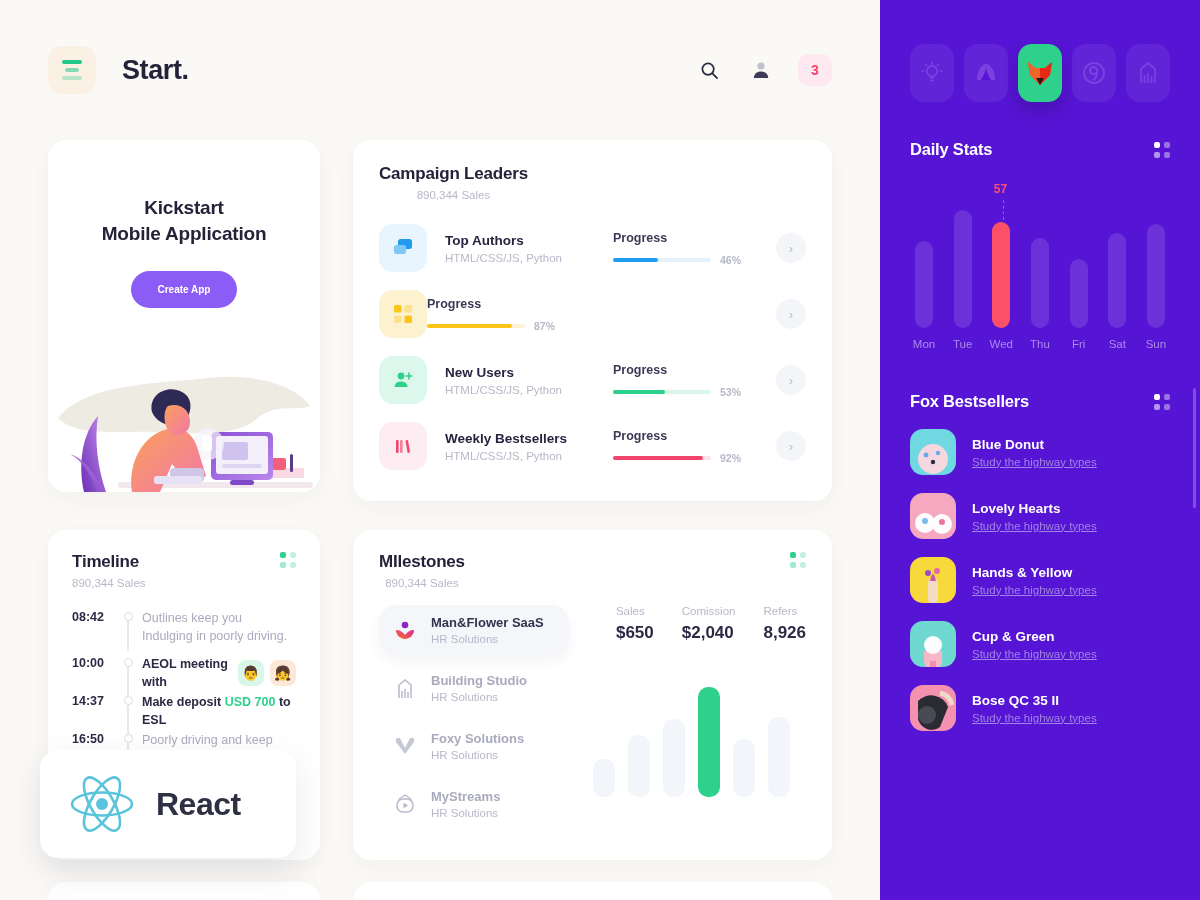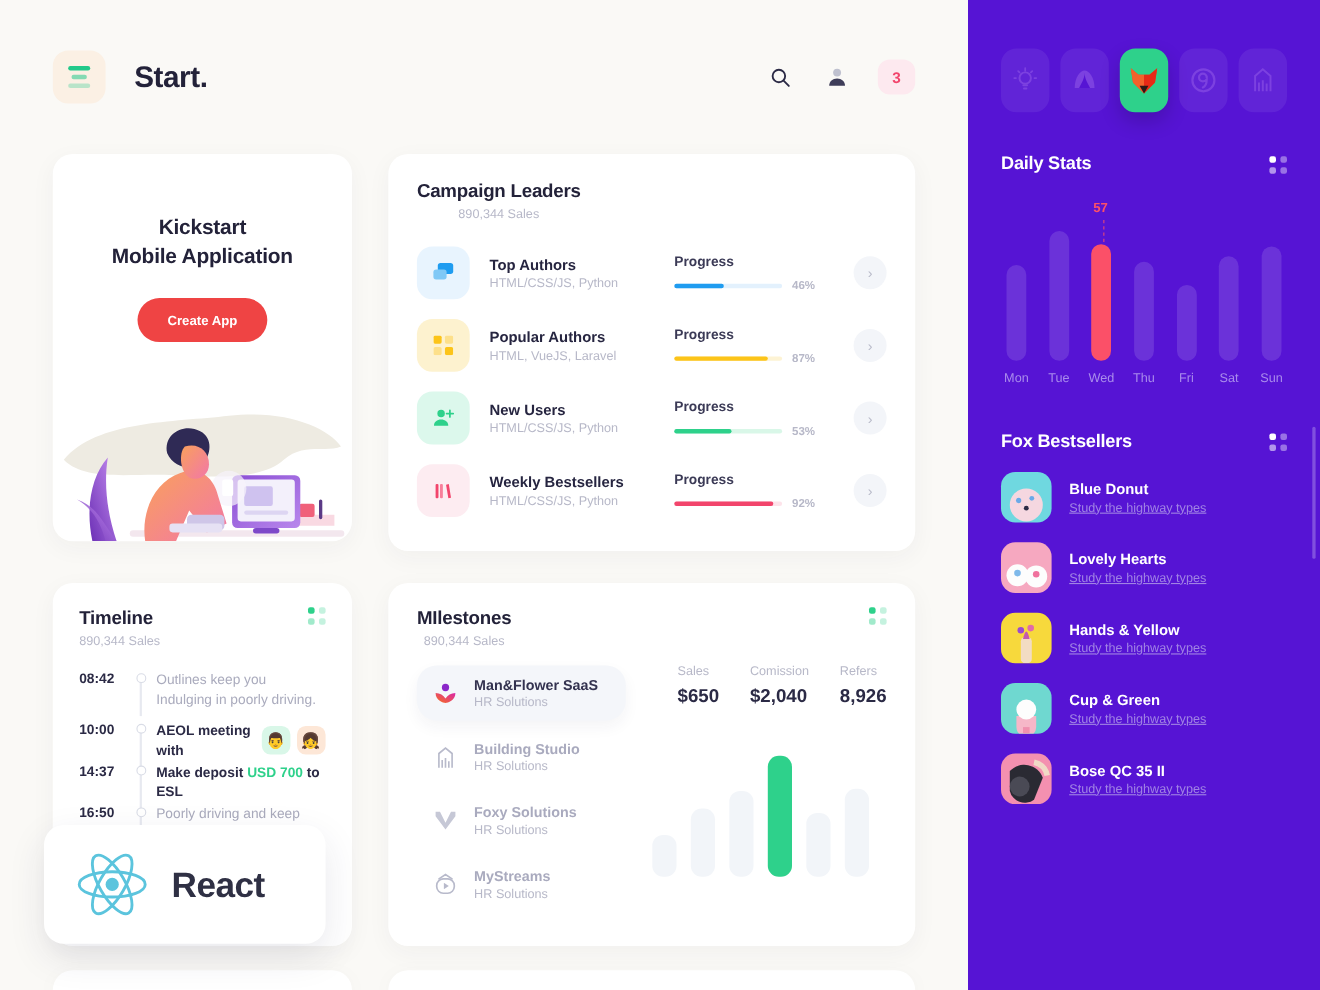"Create App" .create-btn { background: #ef4444 -> #8b5cf6; font-size: 12px -> 10px }
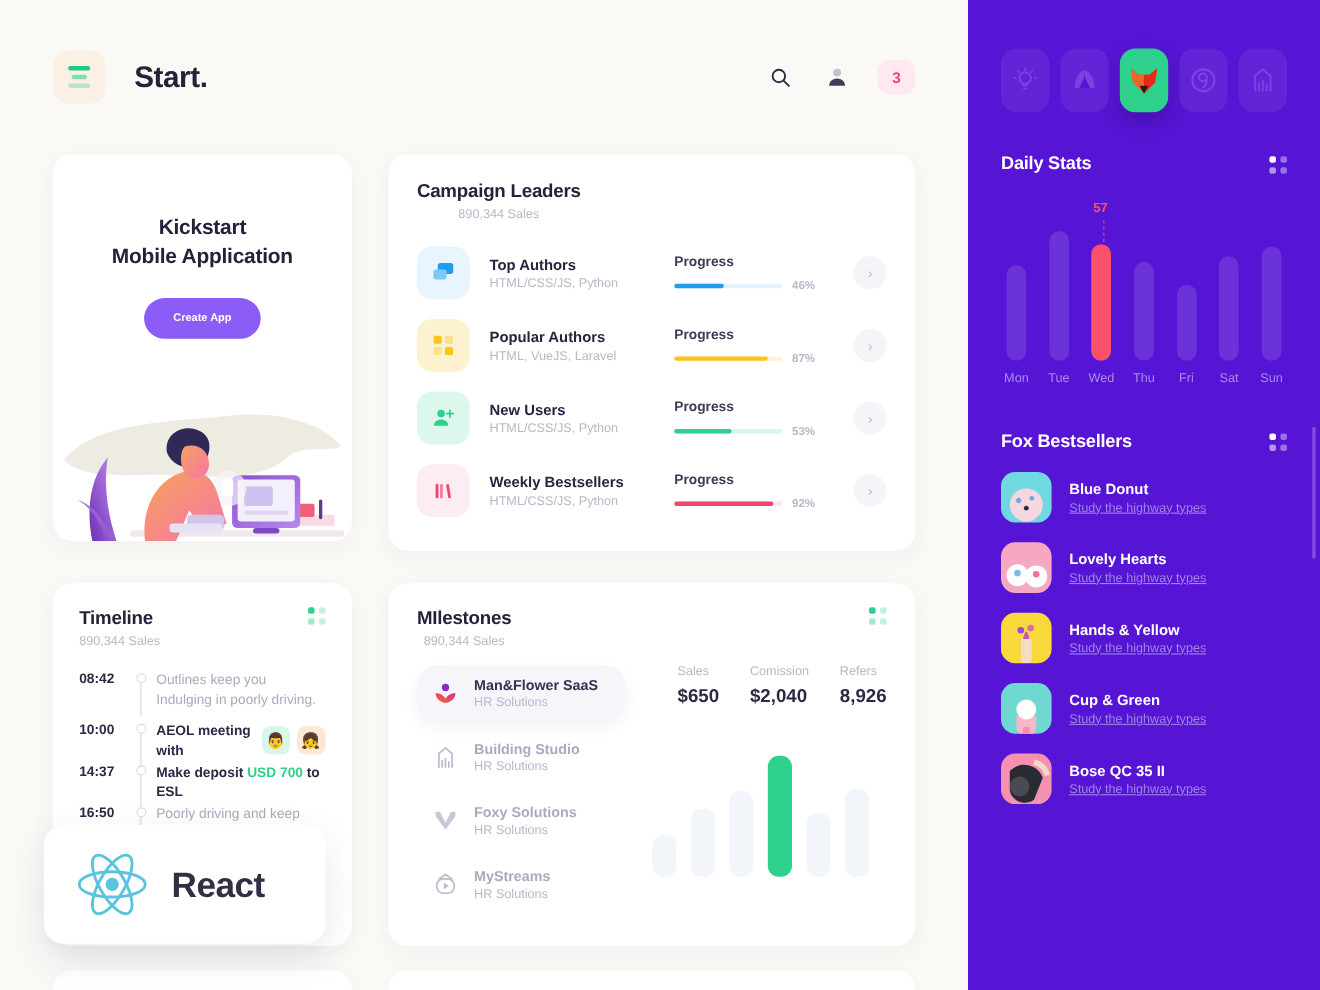"Popular Authors" div.cinfo { html: <div> <div>Popular Authors</div> <div>HTML, VueJS, Laravel</div> </div> -> none }
